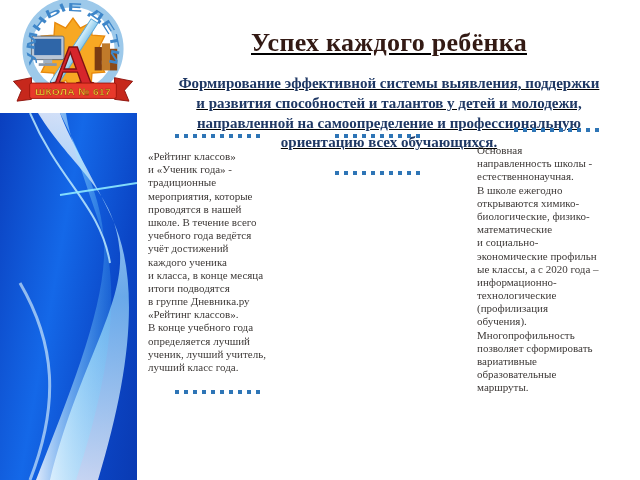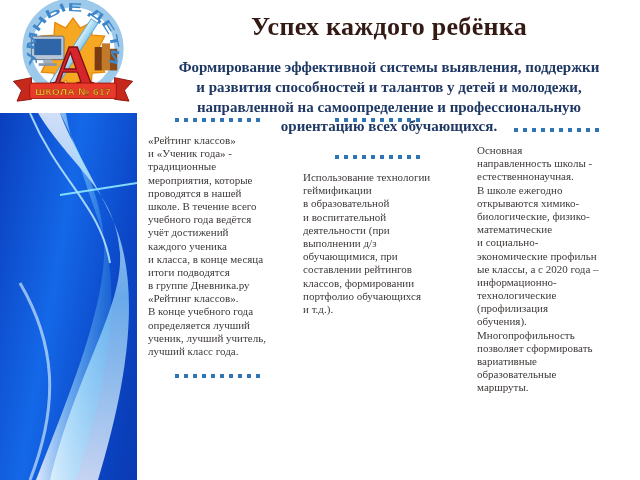"Успех каждого ребёнка" .header { text-decoration: none -> underline; top: 12px -> 28px }
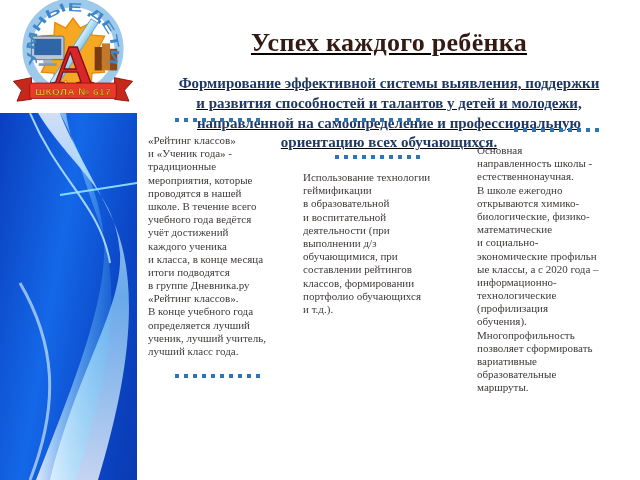"«Рейтинг классов»" .col { top: 118px -> 134px }
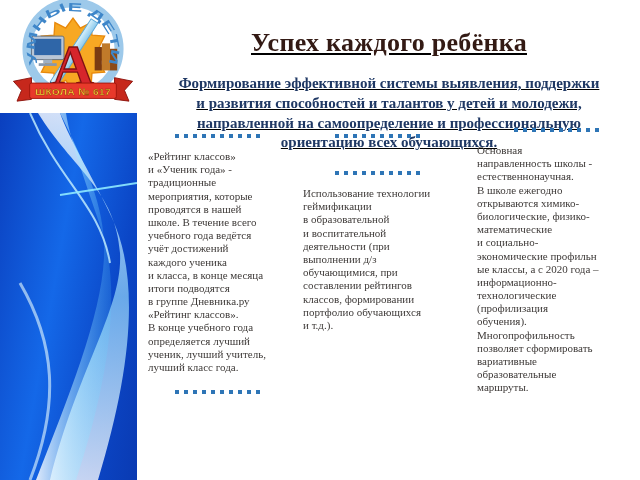"Использование технологии" p { html: <p>Использование технологии геймификации в образовательной и воспитательной деятельности (при выполнении д/з обучающимися, при составлении рейтингов классов, формировании портфолио обучающихся и т.д.).</p> -> none }
